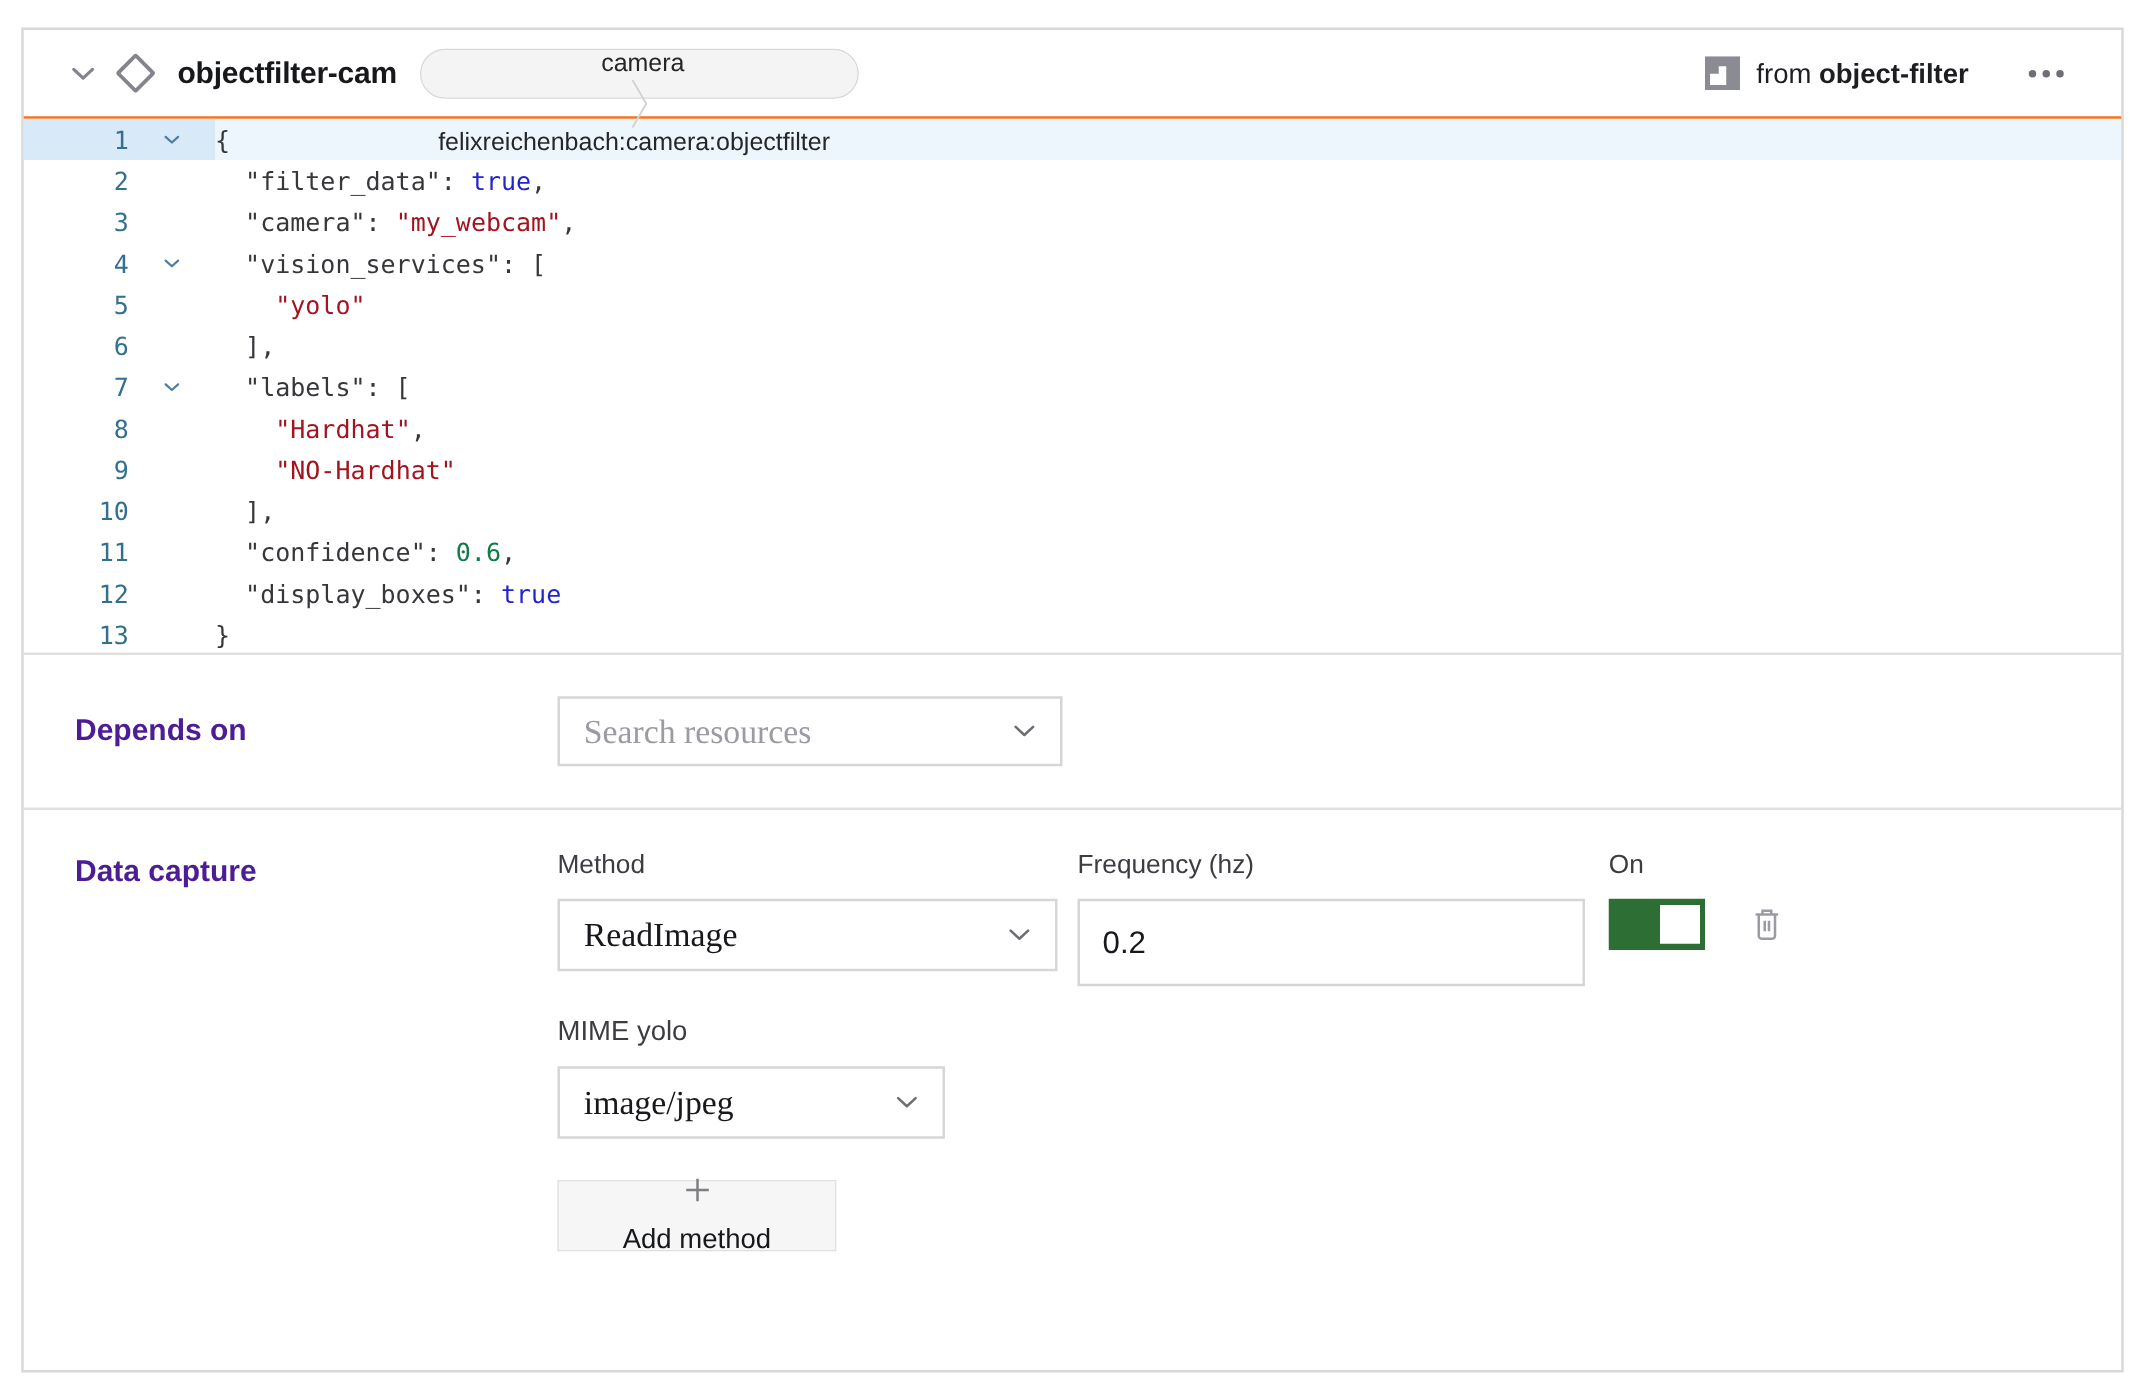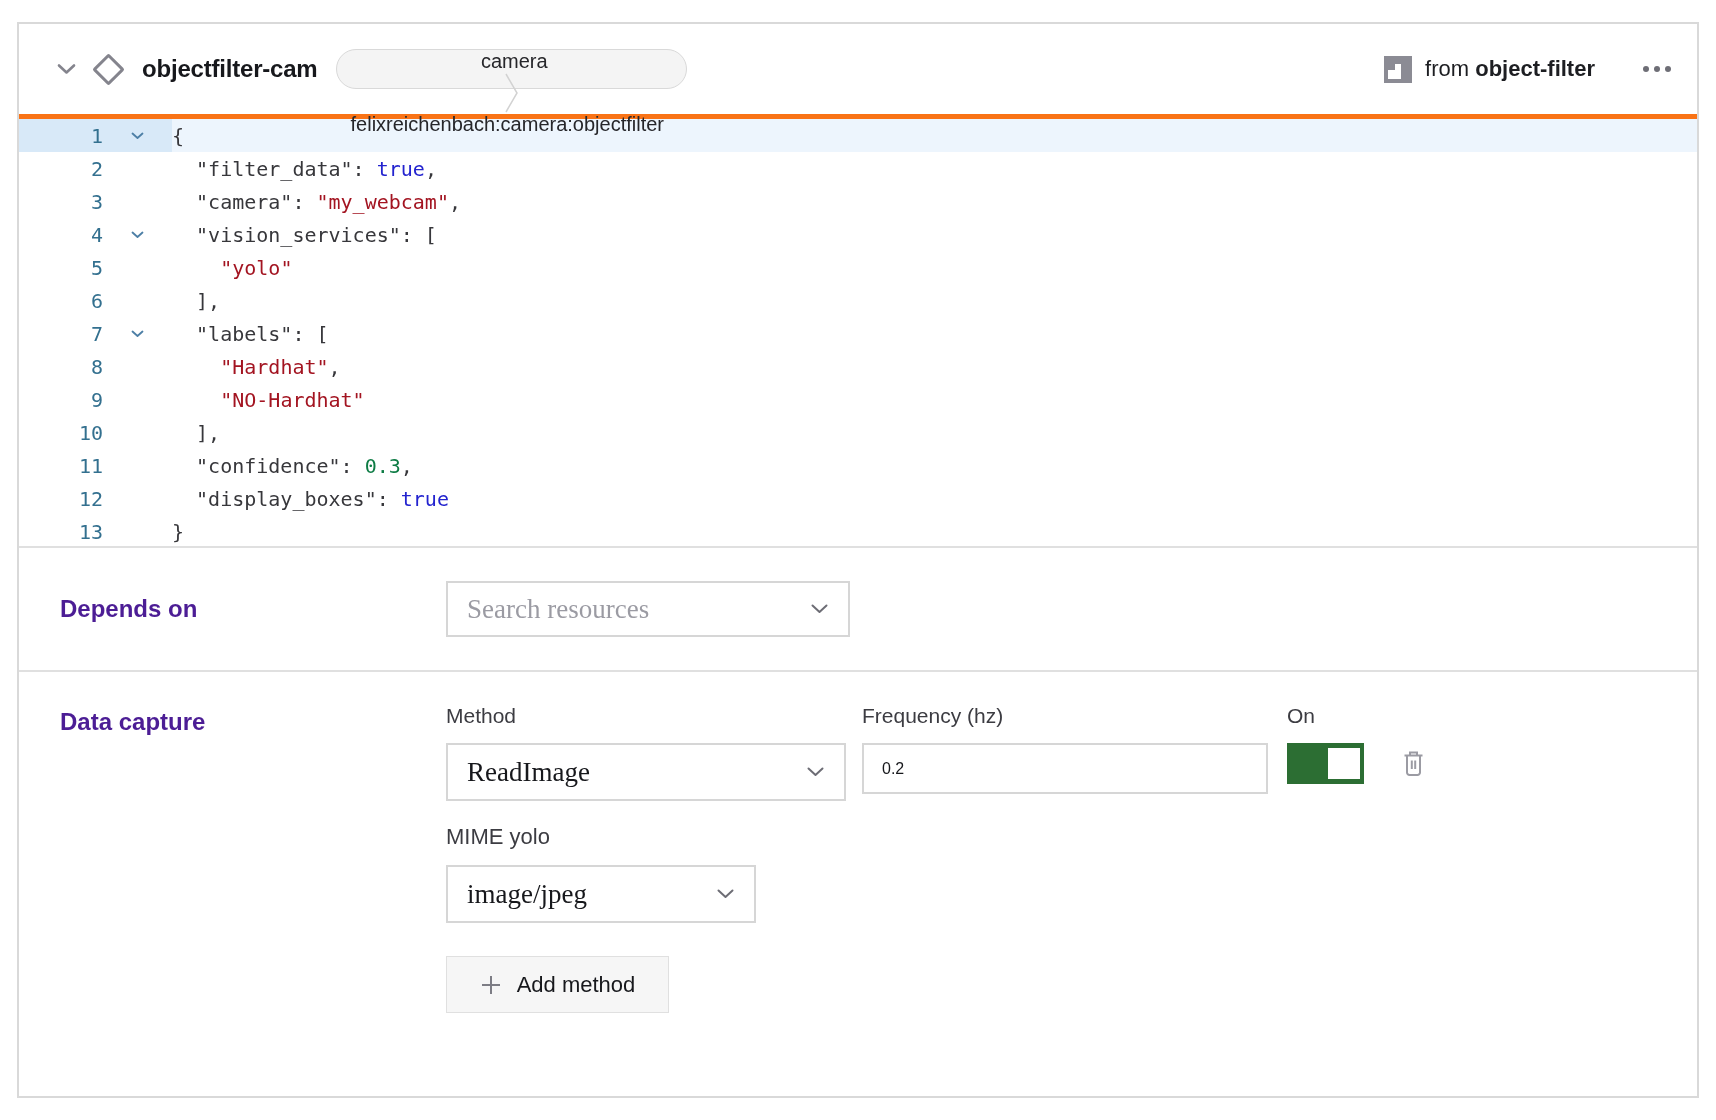"objectfilter-cam" .header { border-bottom: 5px solid #f97316 -> 2px solid #f97316; height: 95px -> 71px; padding: 0 24px 0 38px -> 0 44px 0 38px }
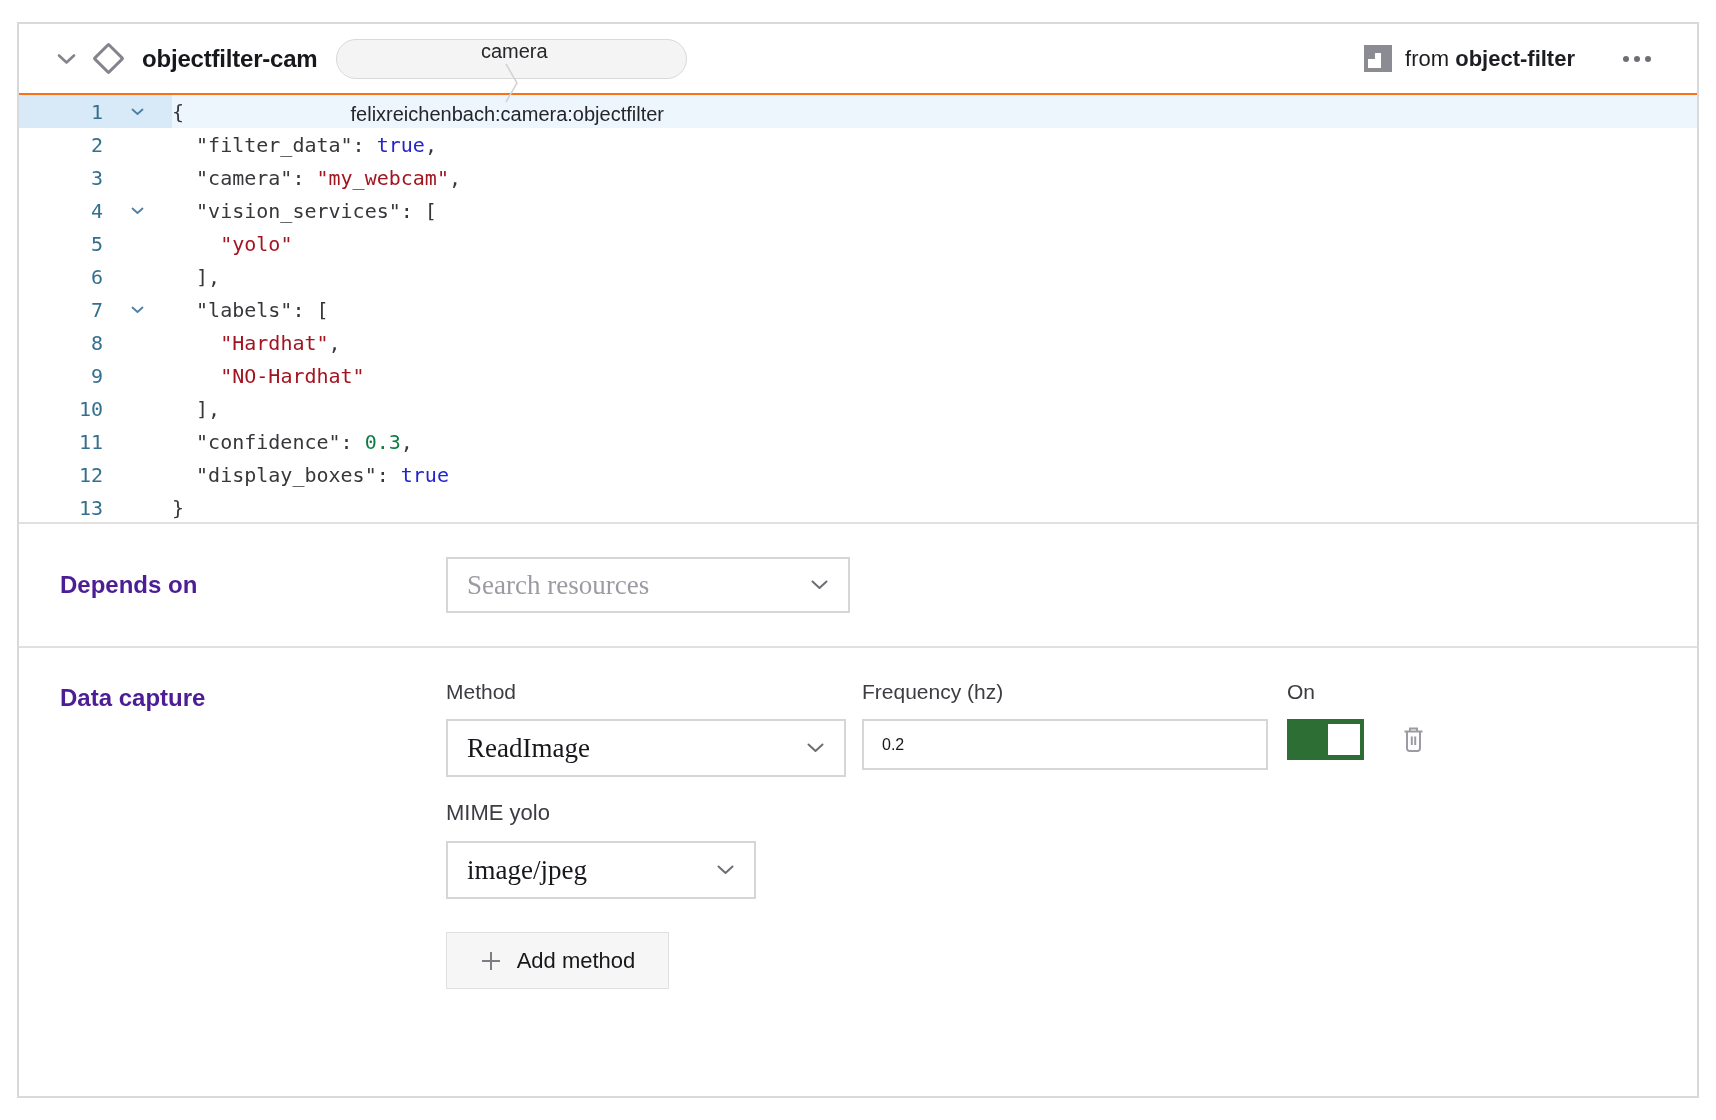"0.3" span.tok-n { text: 0.3 -> 0.6 }
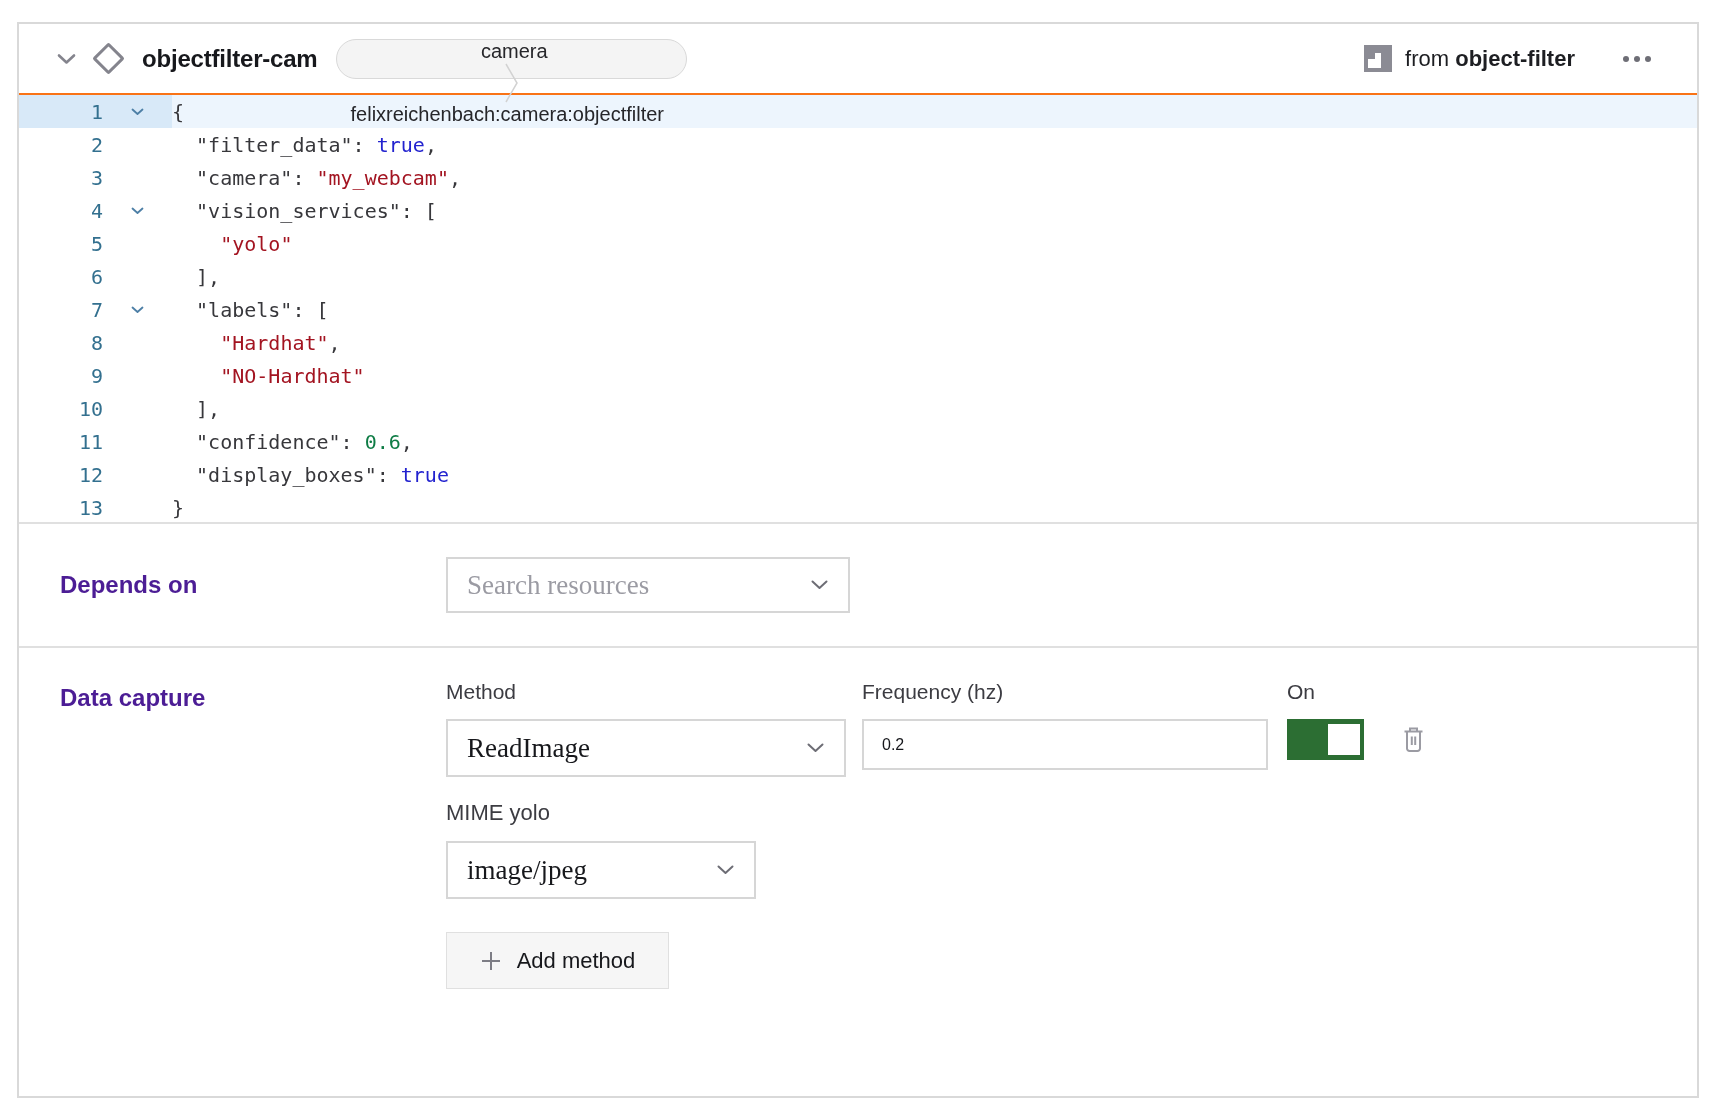"0.2" .text-input { font-size: 16px -> 25px; height: 51px -> 70px }
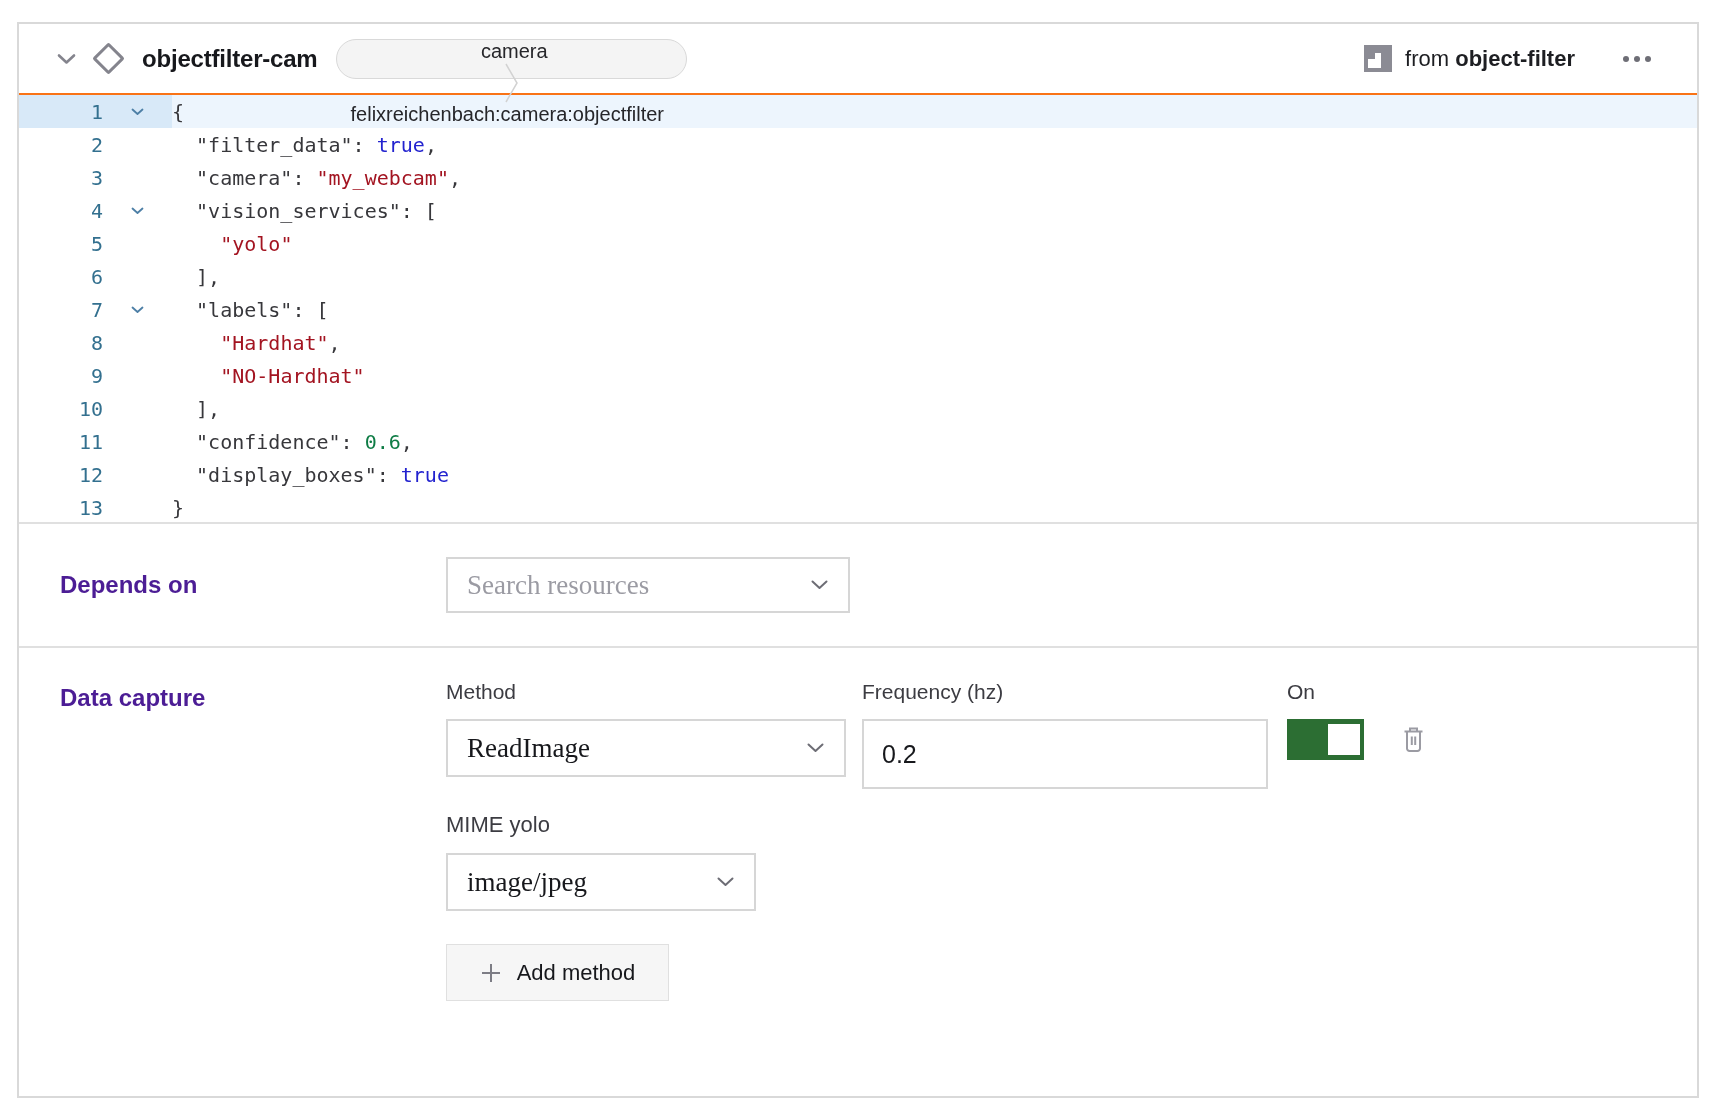"Add method" .add-method-btn { flex-direction: none -> column }
